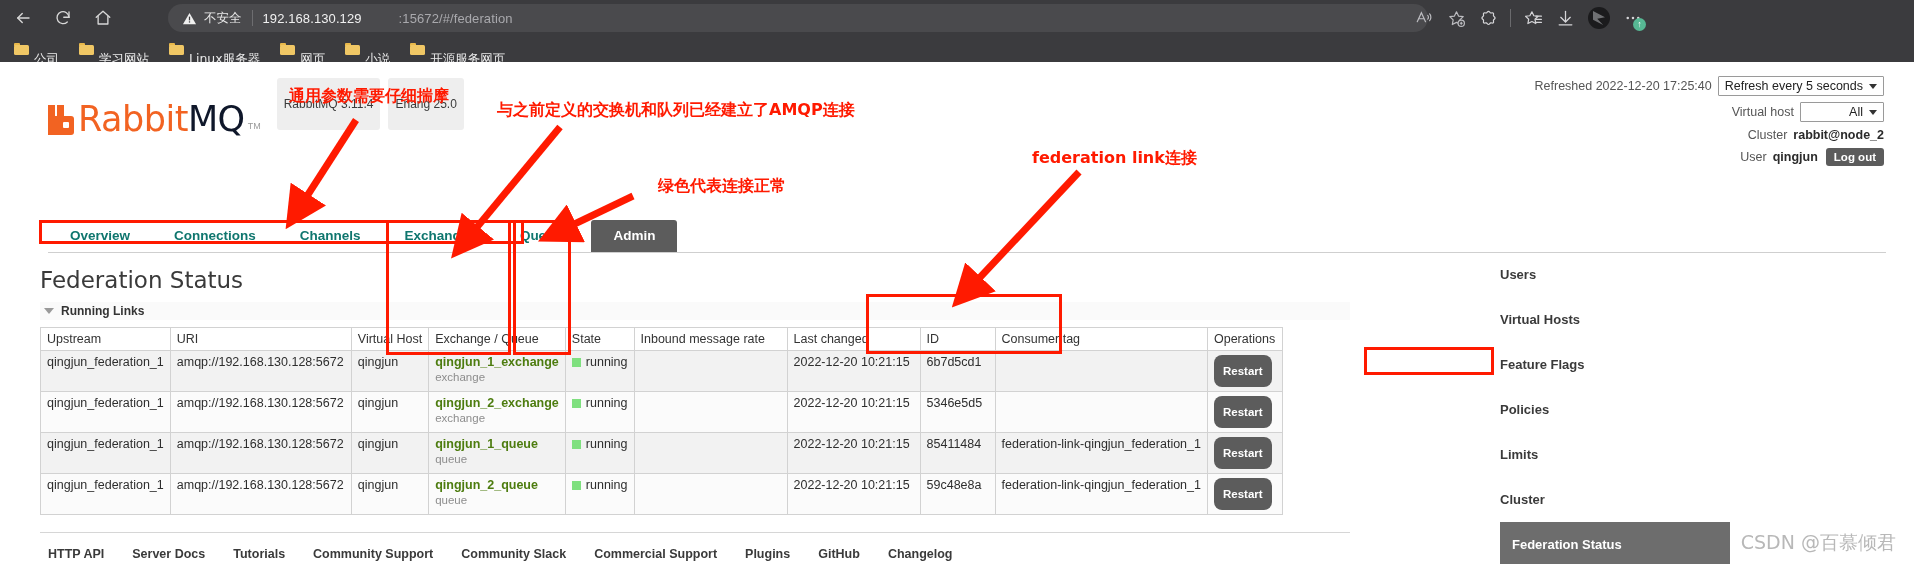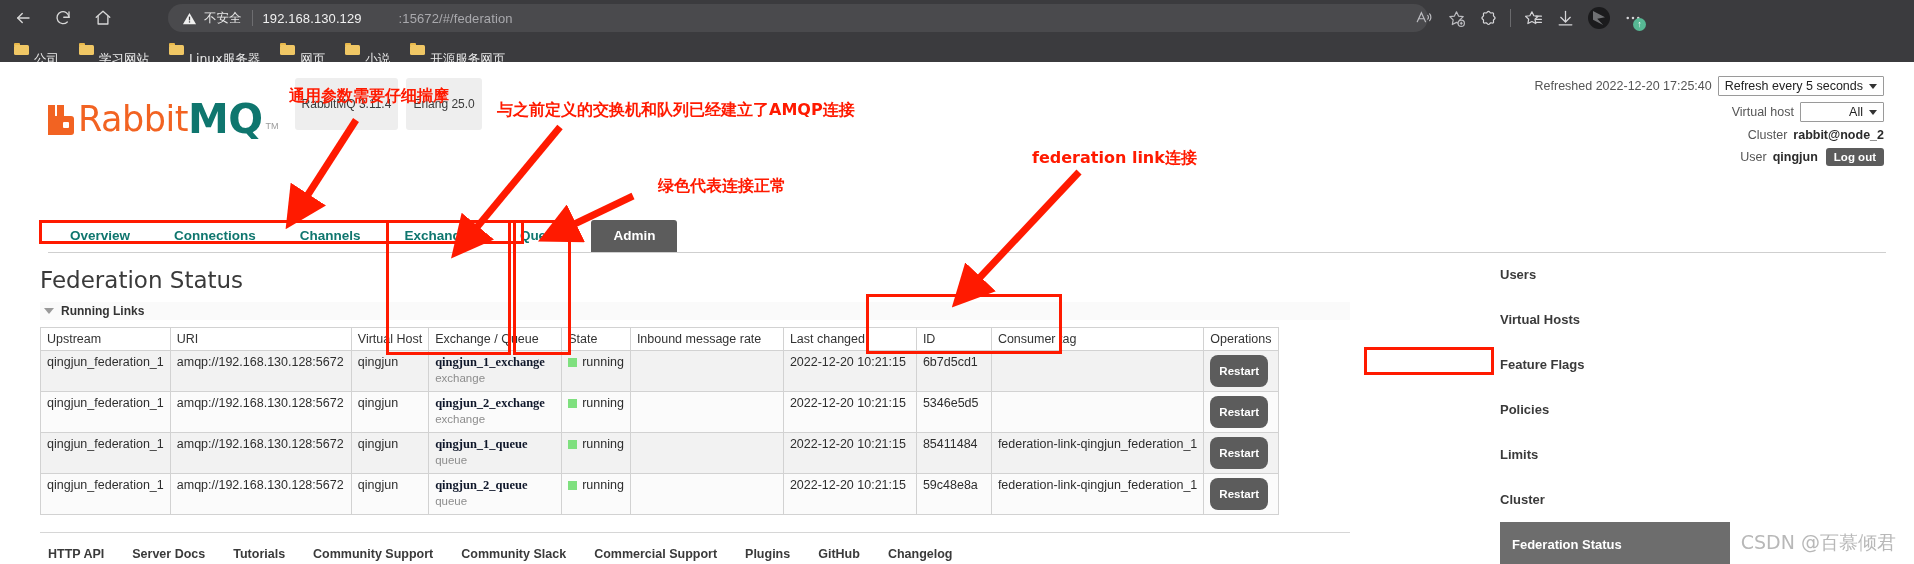"MQ" #logo-mq { color: #0f766e -> #0f172a; font-size: 41px -> 35px; font-weight: 700 -> 400 }
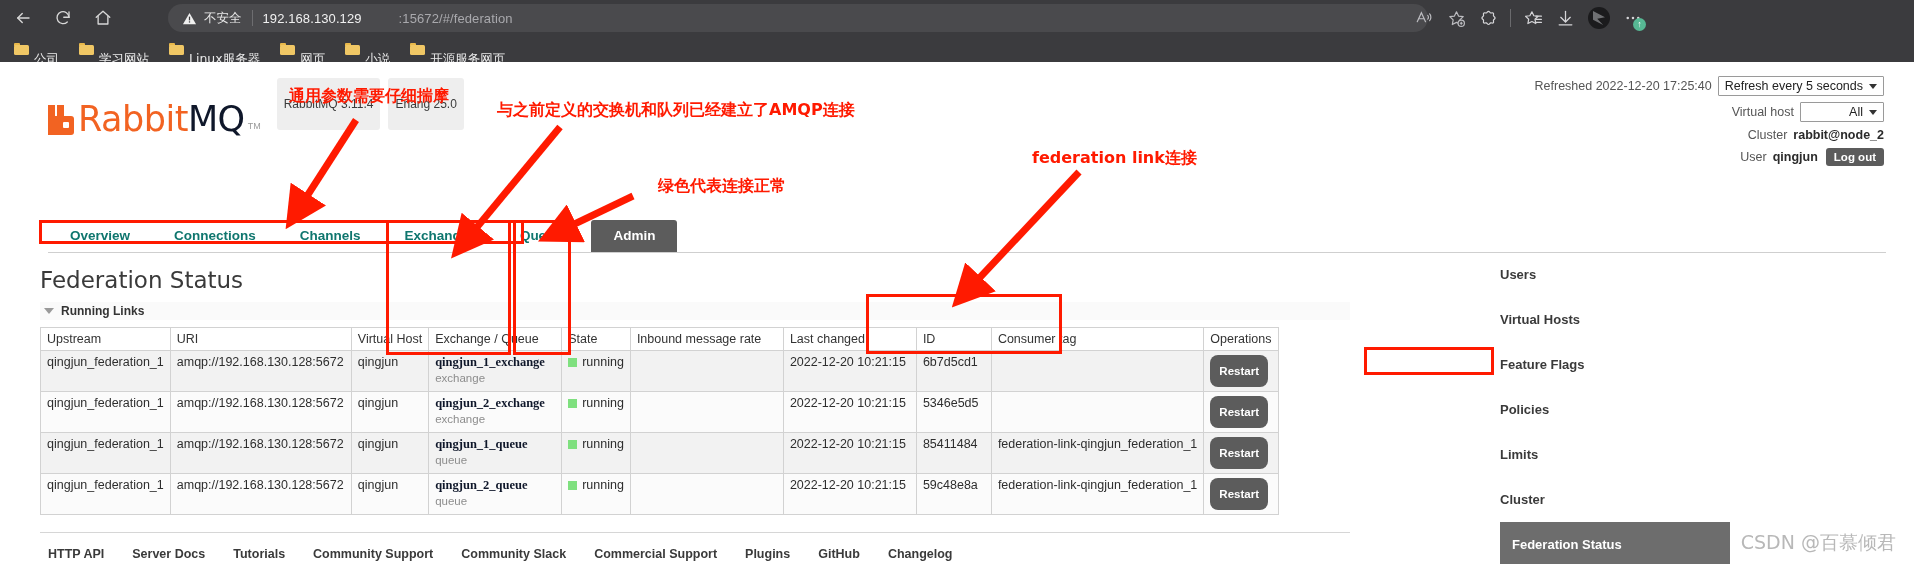"qingjun_1_exchange" .eq-name { color: #0f172a -> #4d7c0f; font-family: Liberation Serif, serif -> none }
